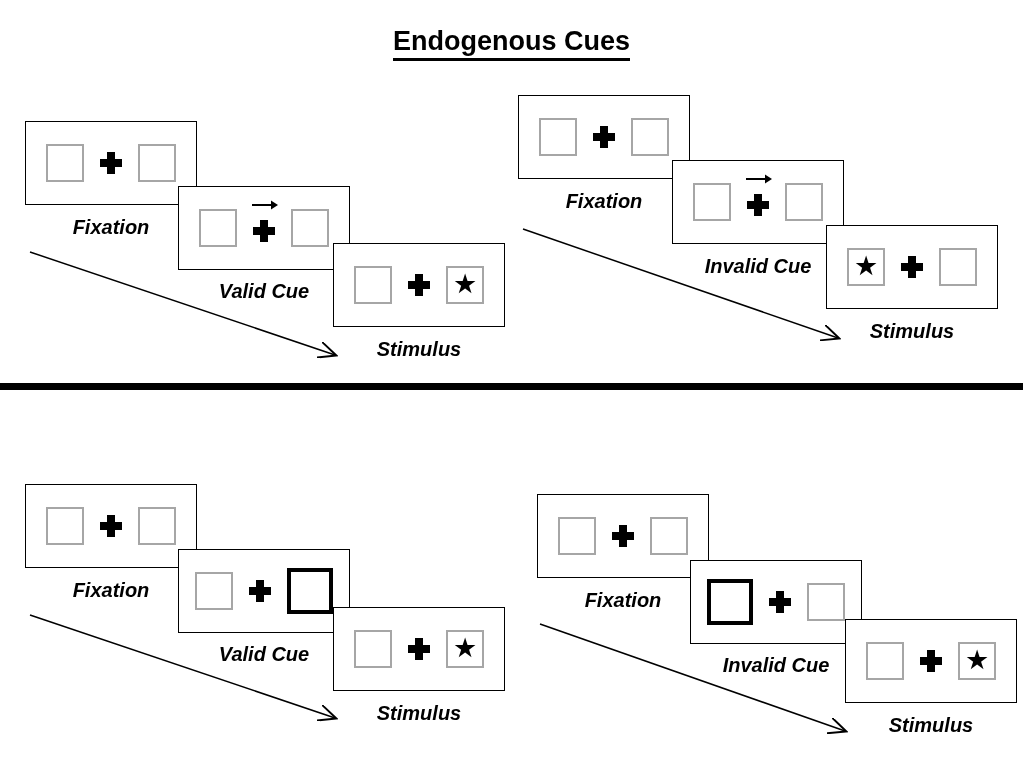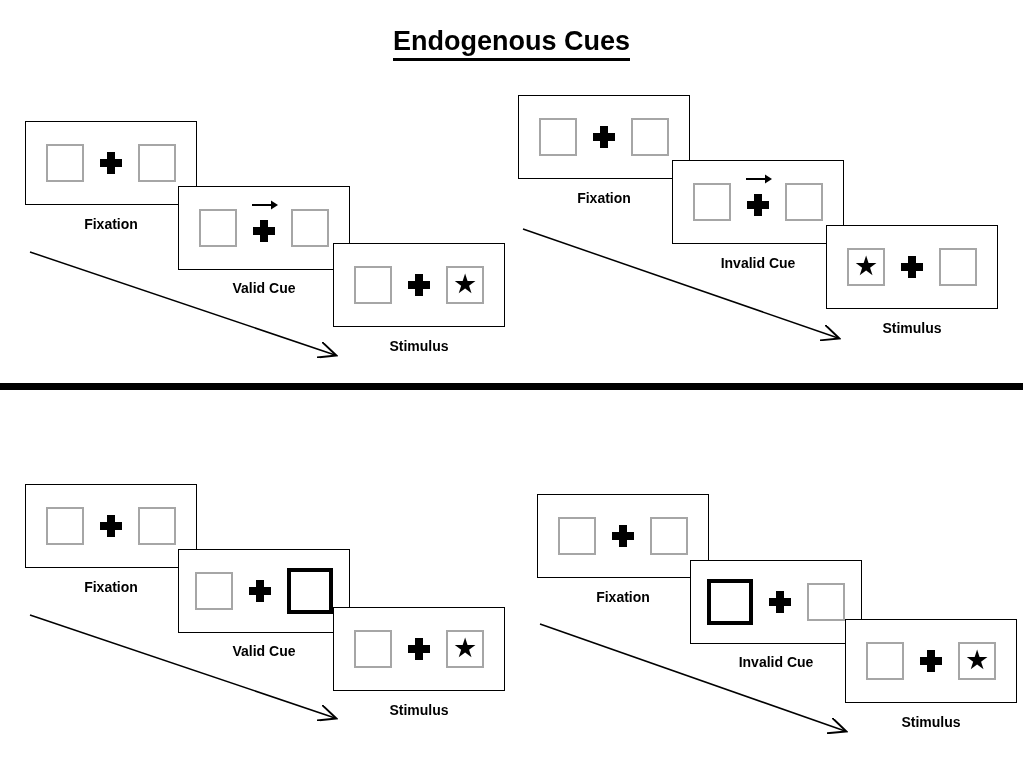"Fixation" .caption { font-size: 14px -> 20px; font-style: none -> italic }
